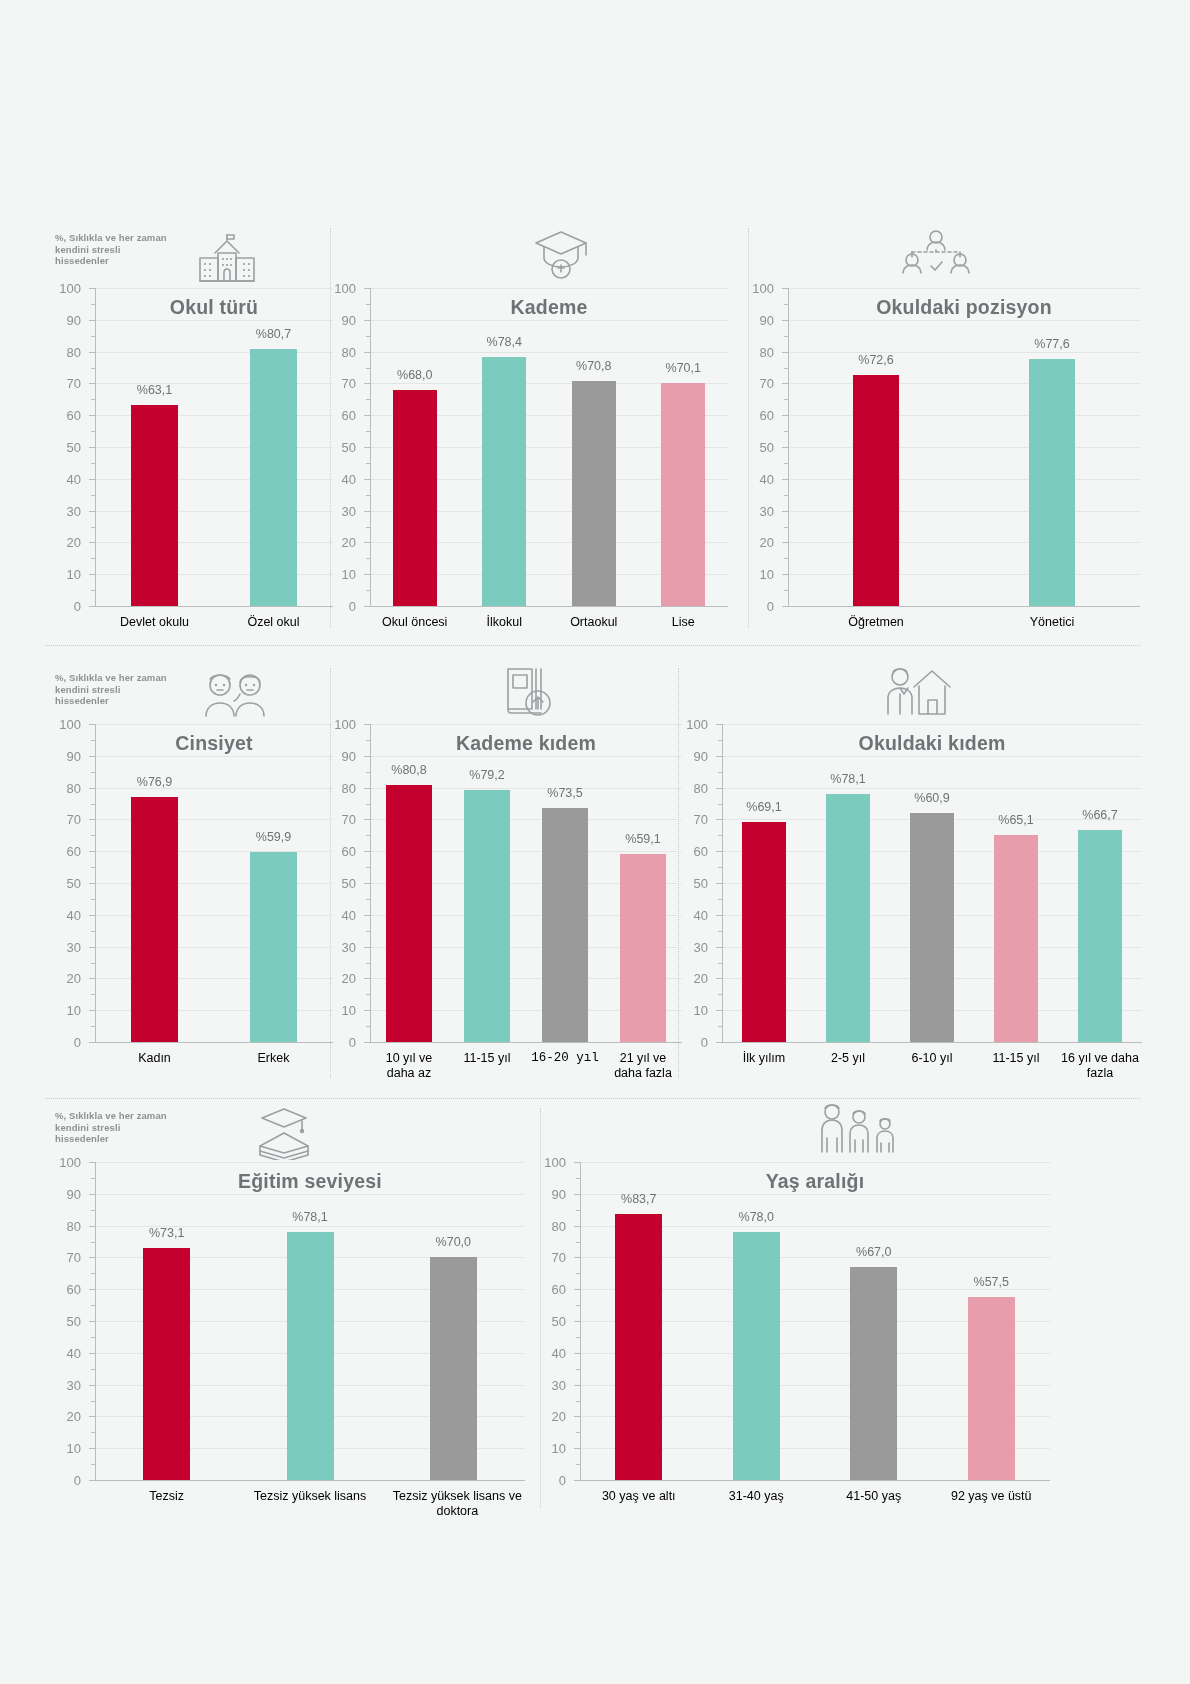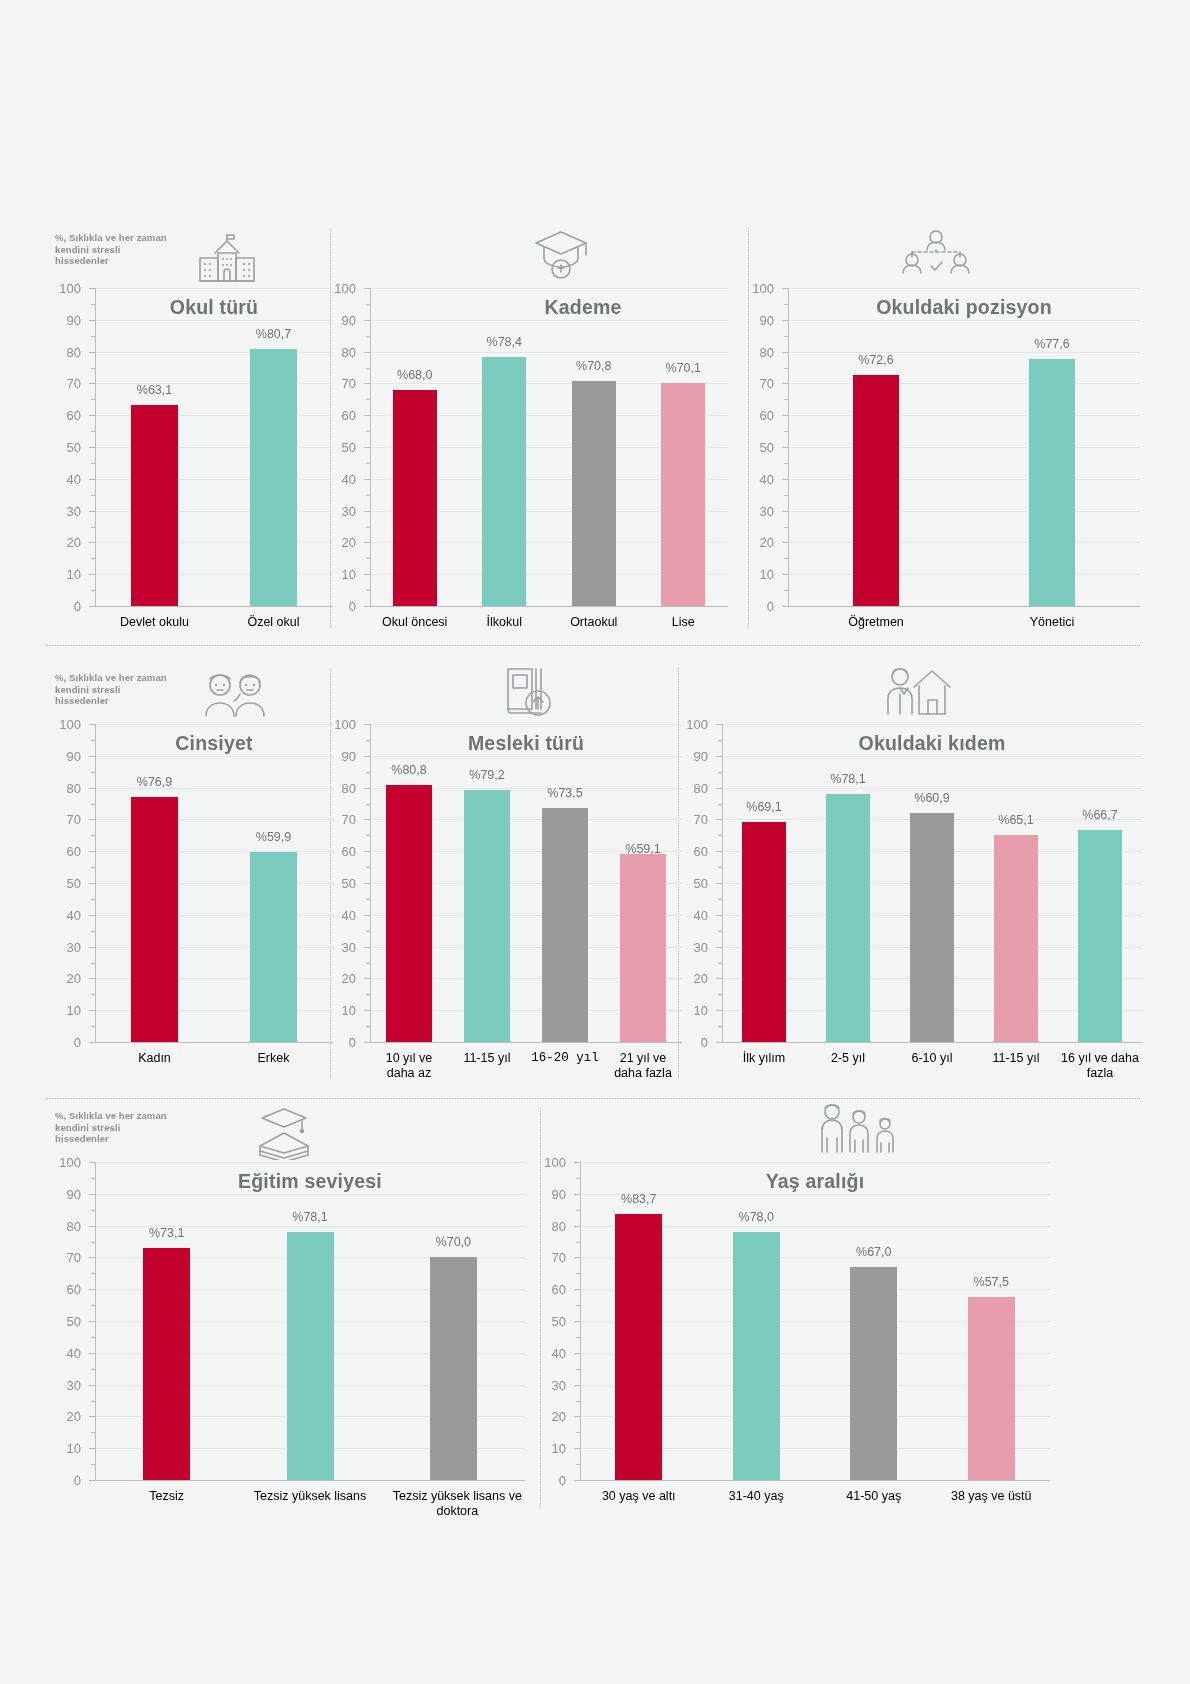"Kademe" div.panel-title { padding-left: 34px -> none }
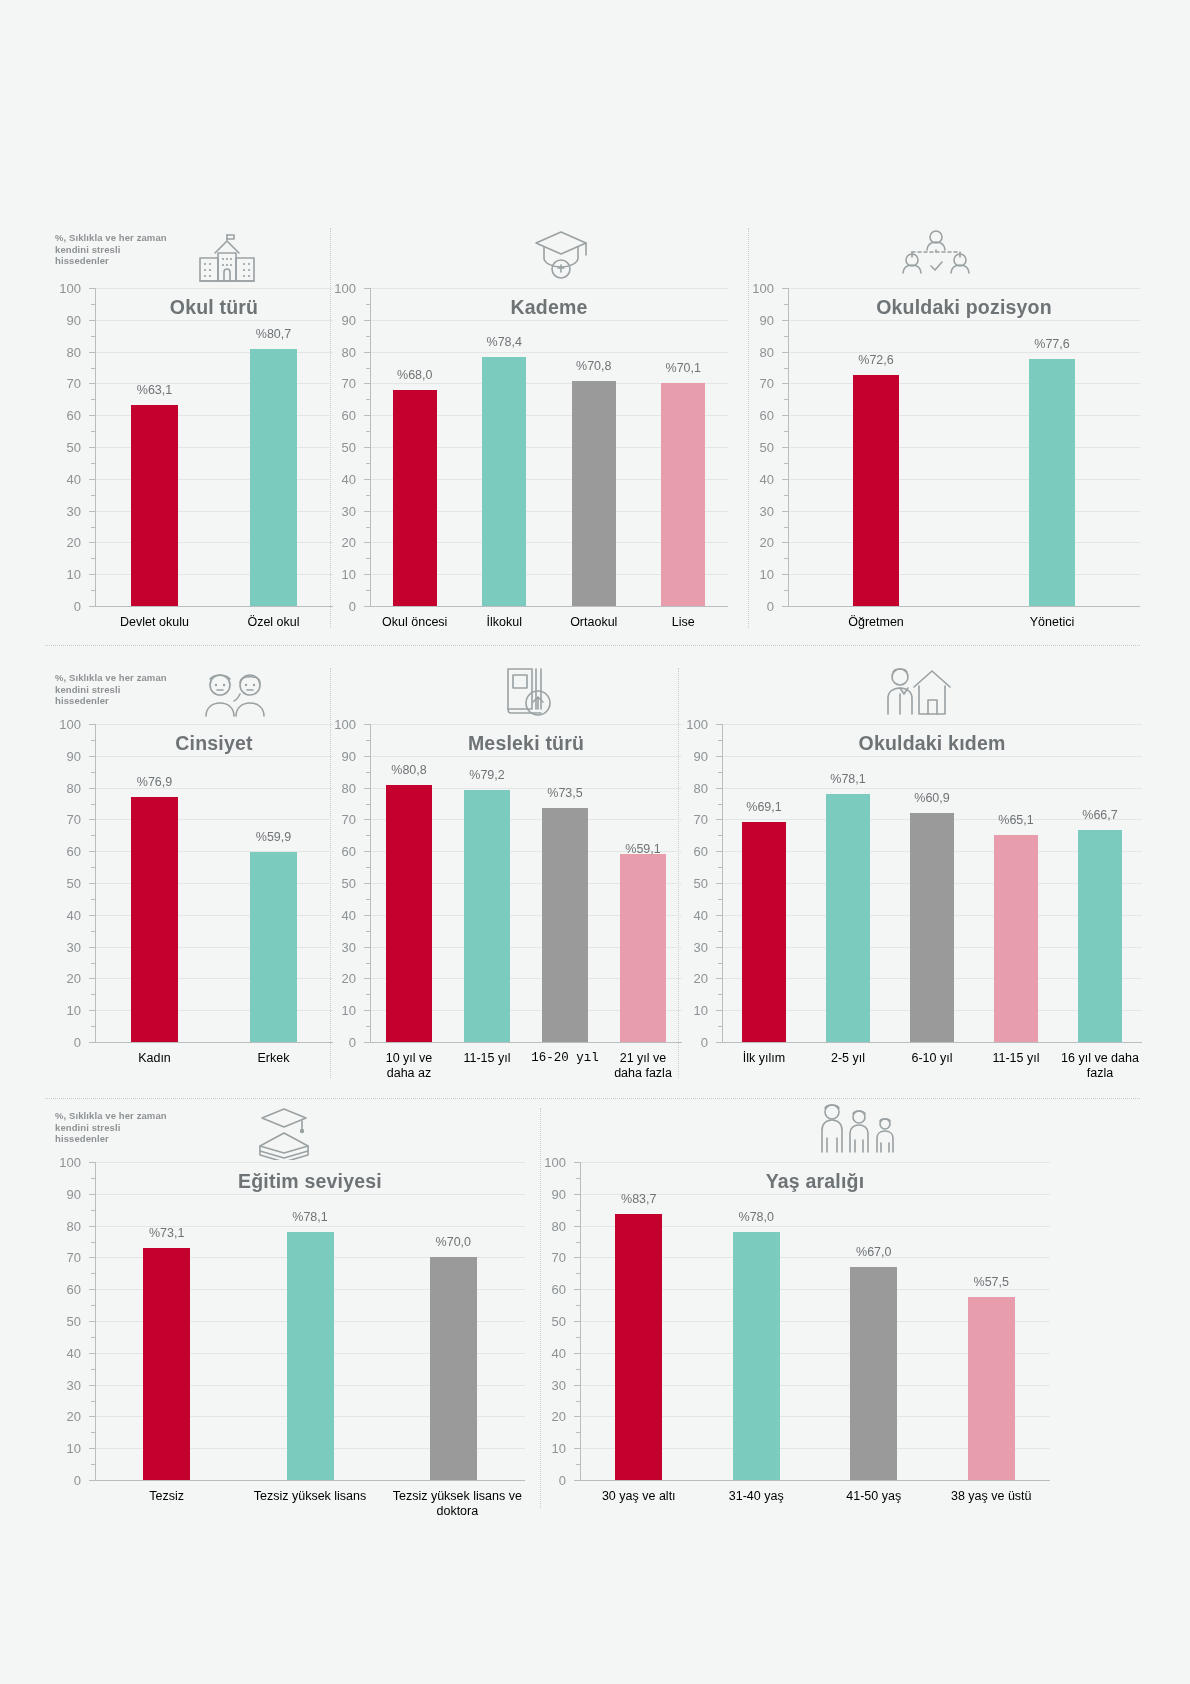"Mesleki türü" div.panel-title { text: Mesleki türü -> Kademe kıdem }
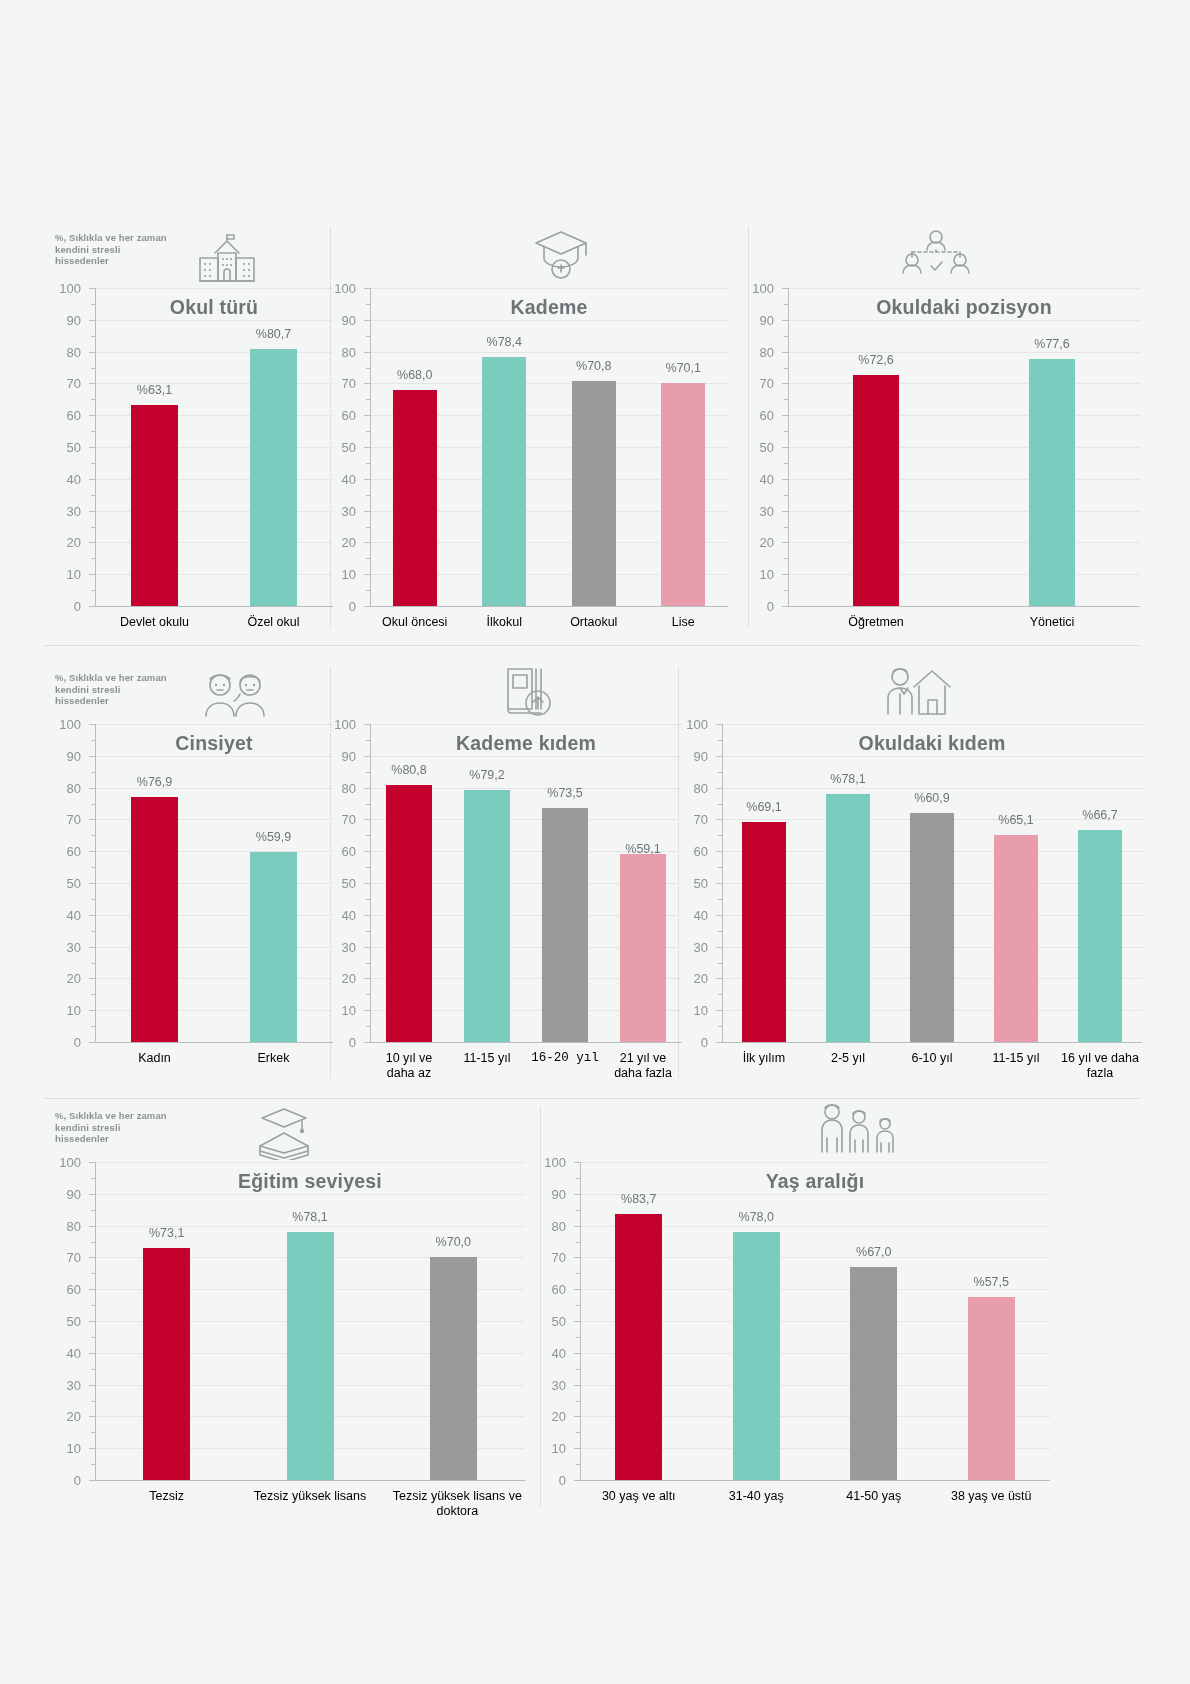"%59,1" div.barval { top: 118px -> 108px }
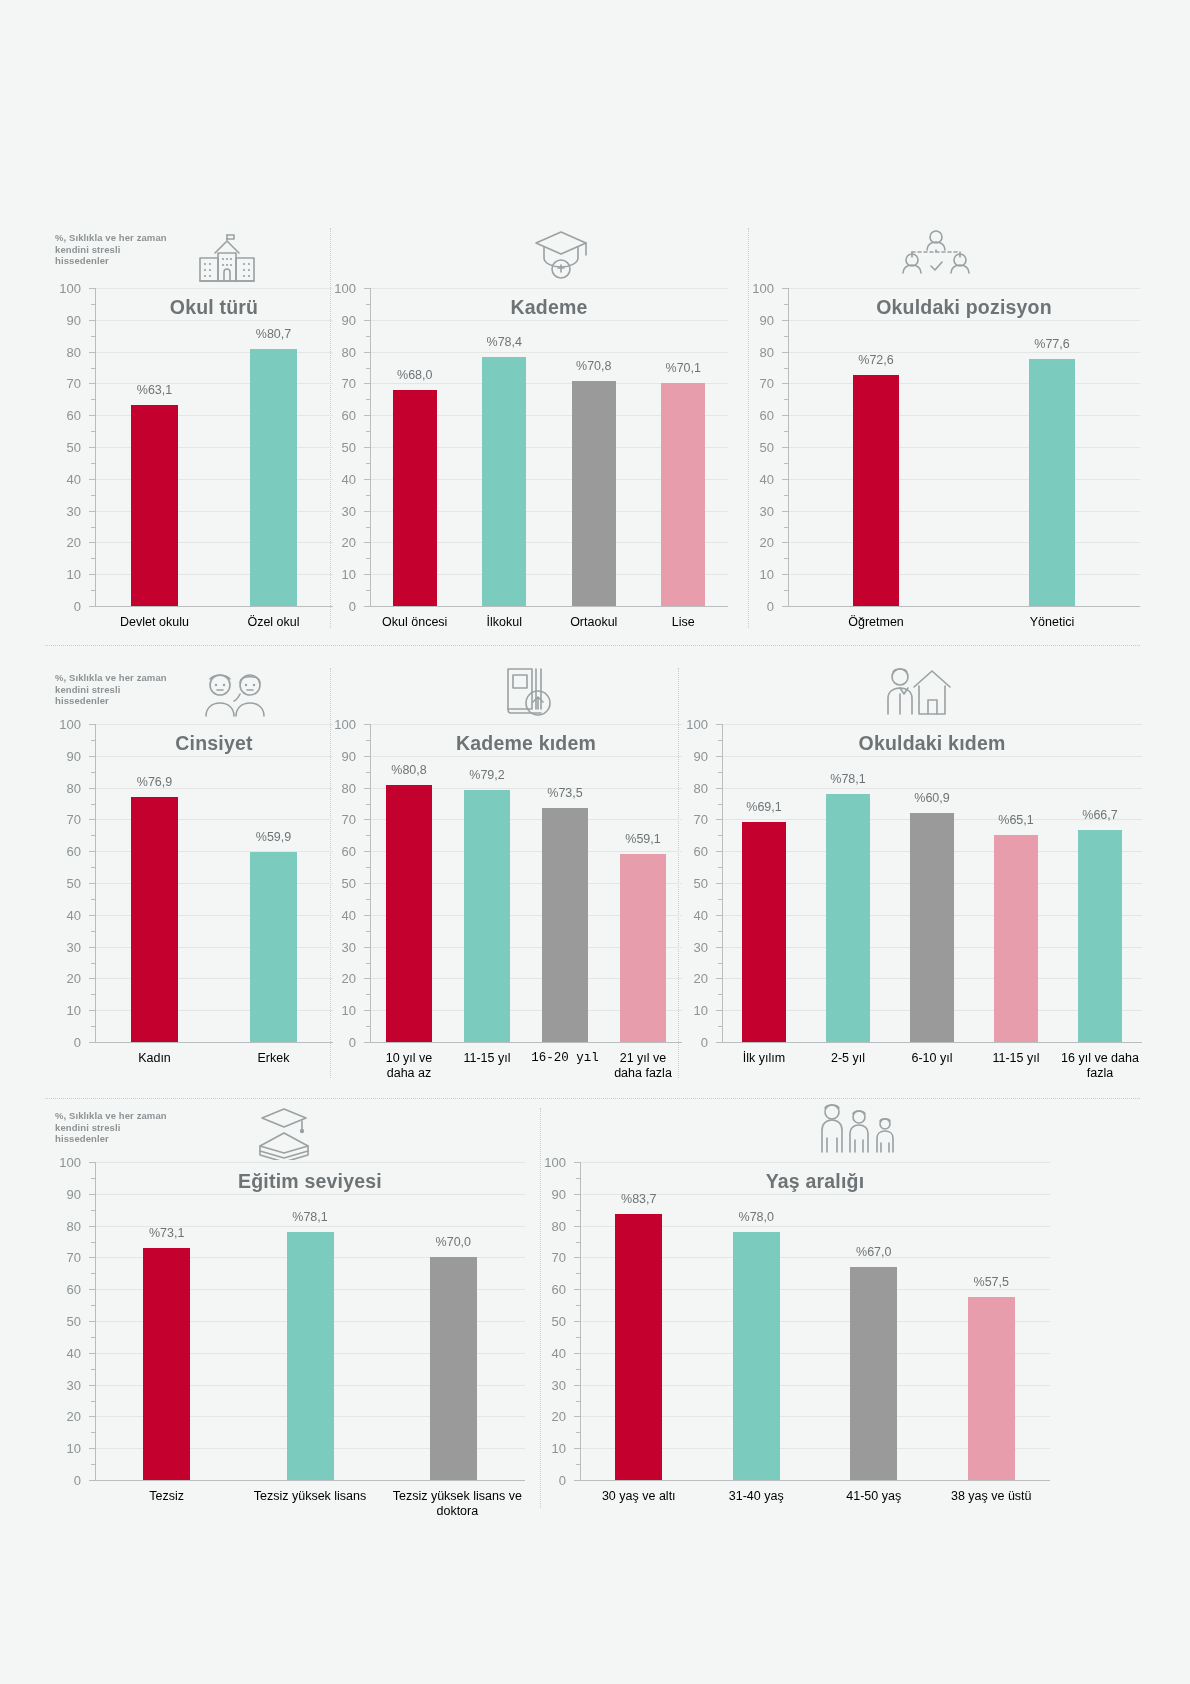"38 yaş ve üstü" div.xlab { text: 38 -> 92 }
